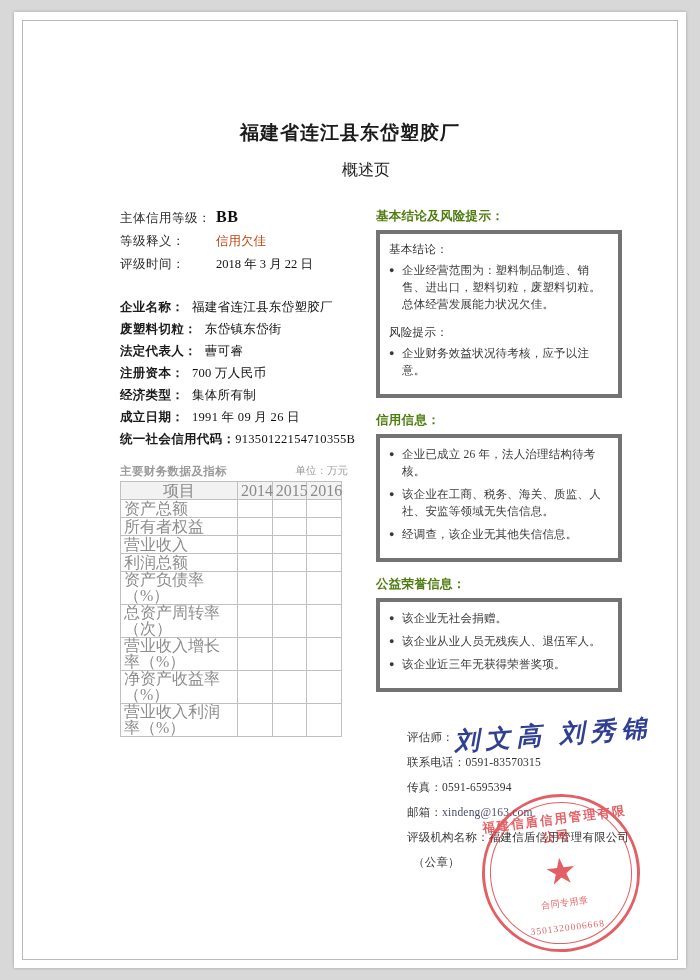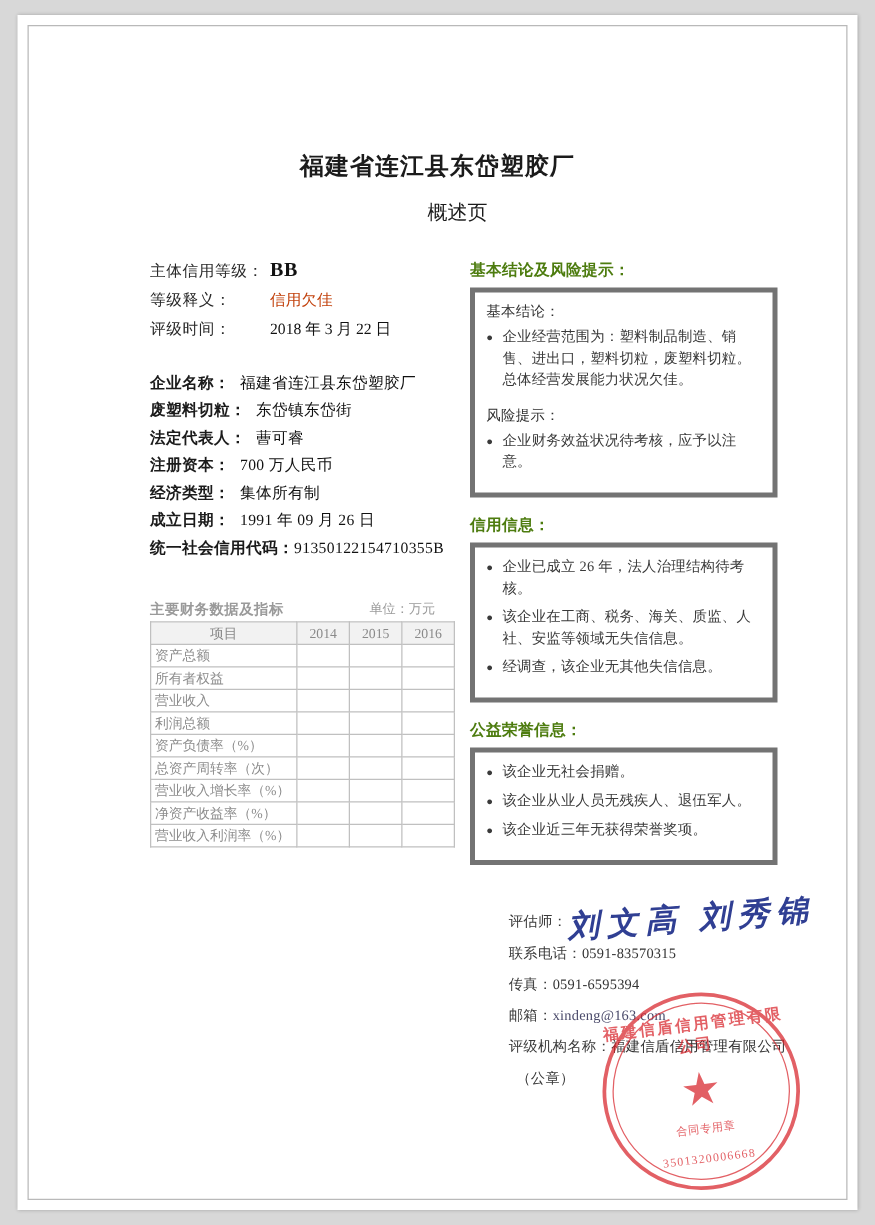"主要财务数据及指标" .table-wrap { margin-top: 33px -> 16px }
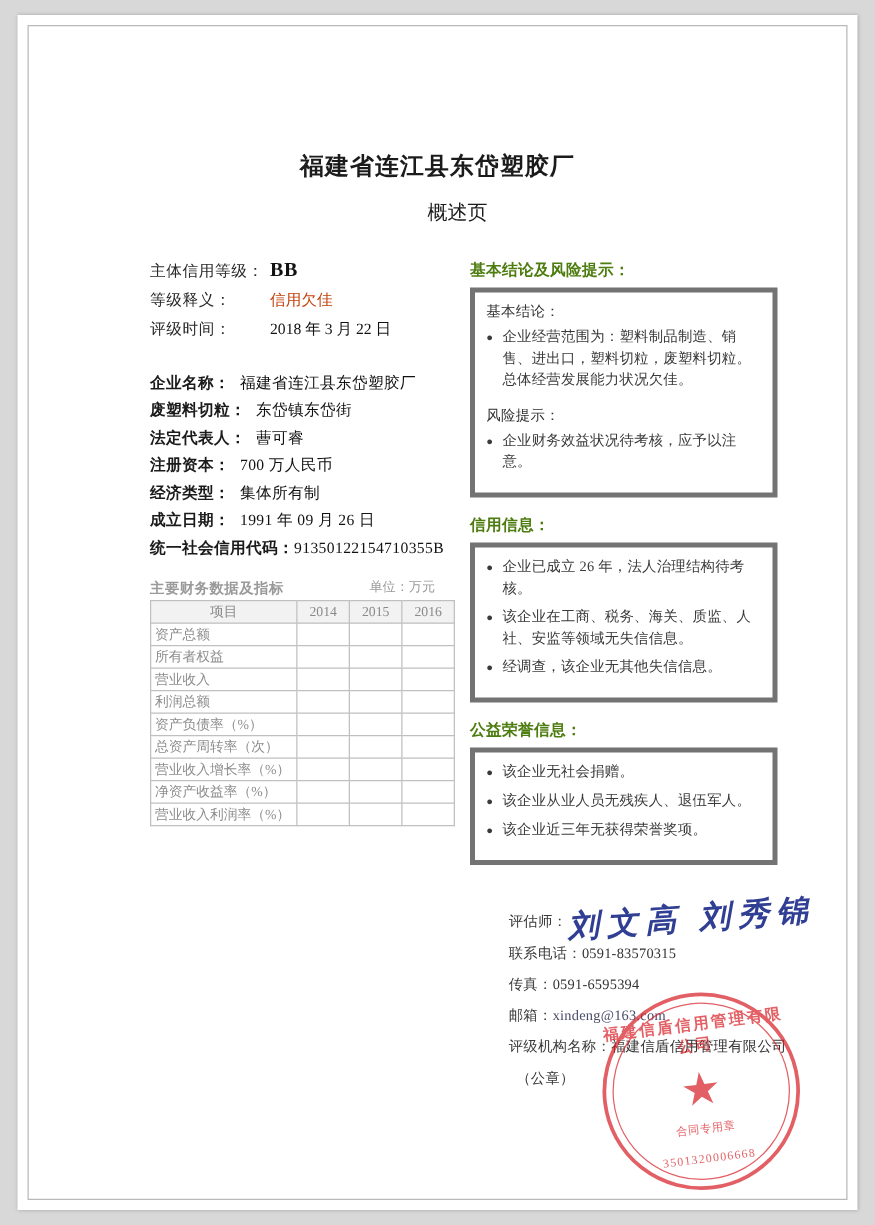"项目" table.fin { font-size: 11px -> 16px; width: 244px -> 222px }
